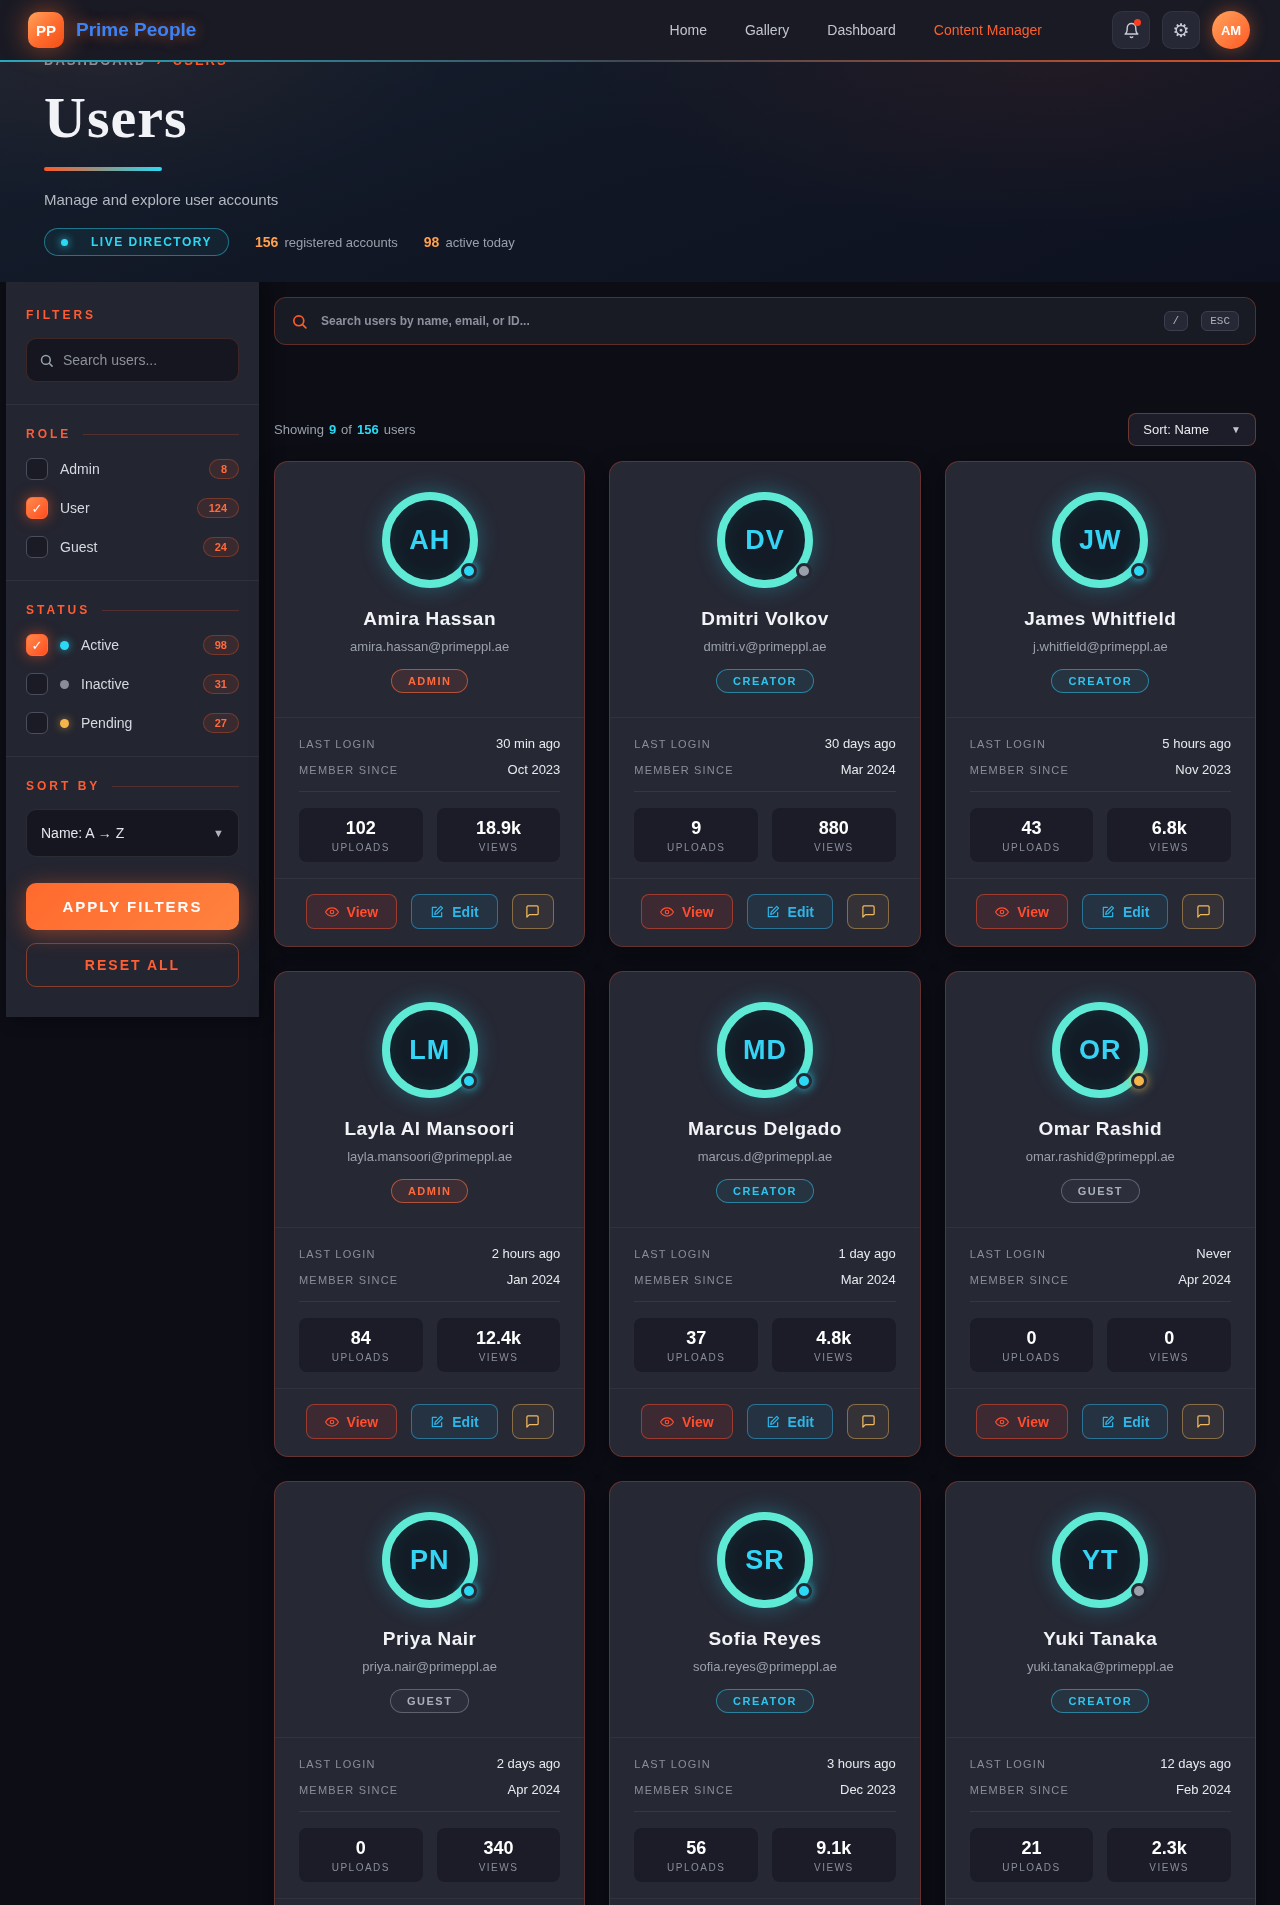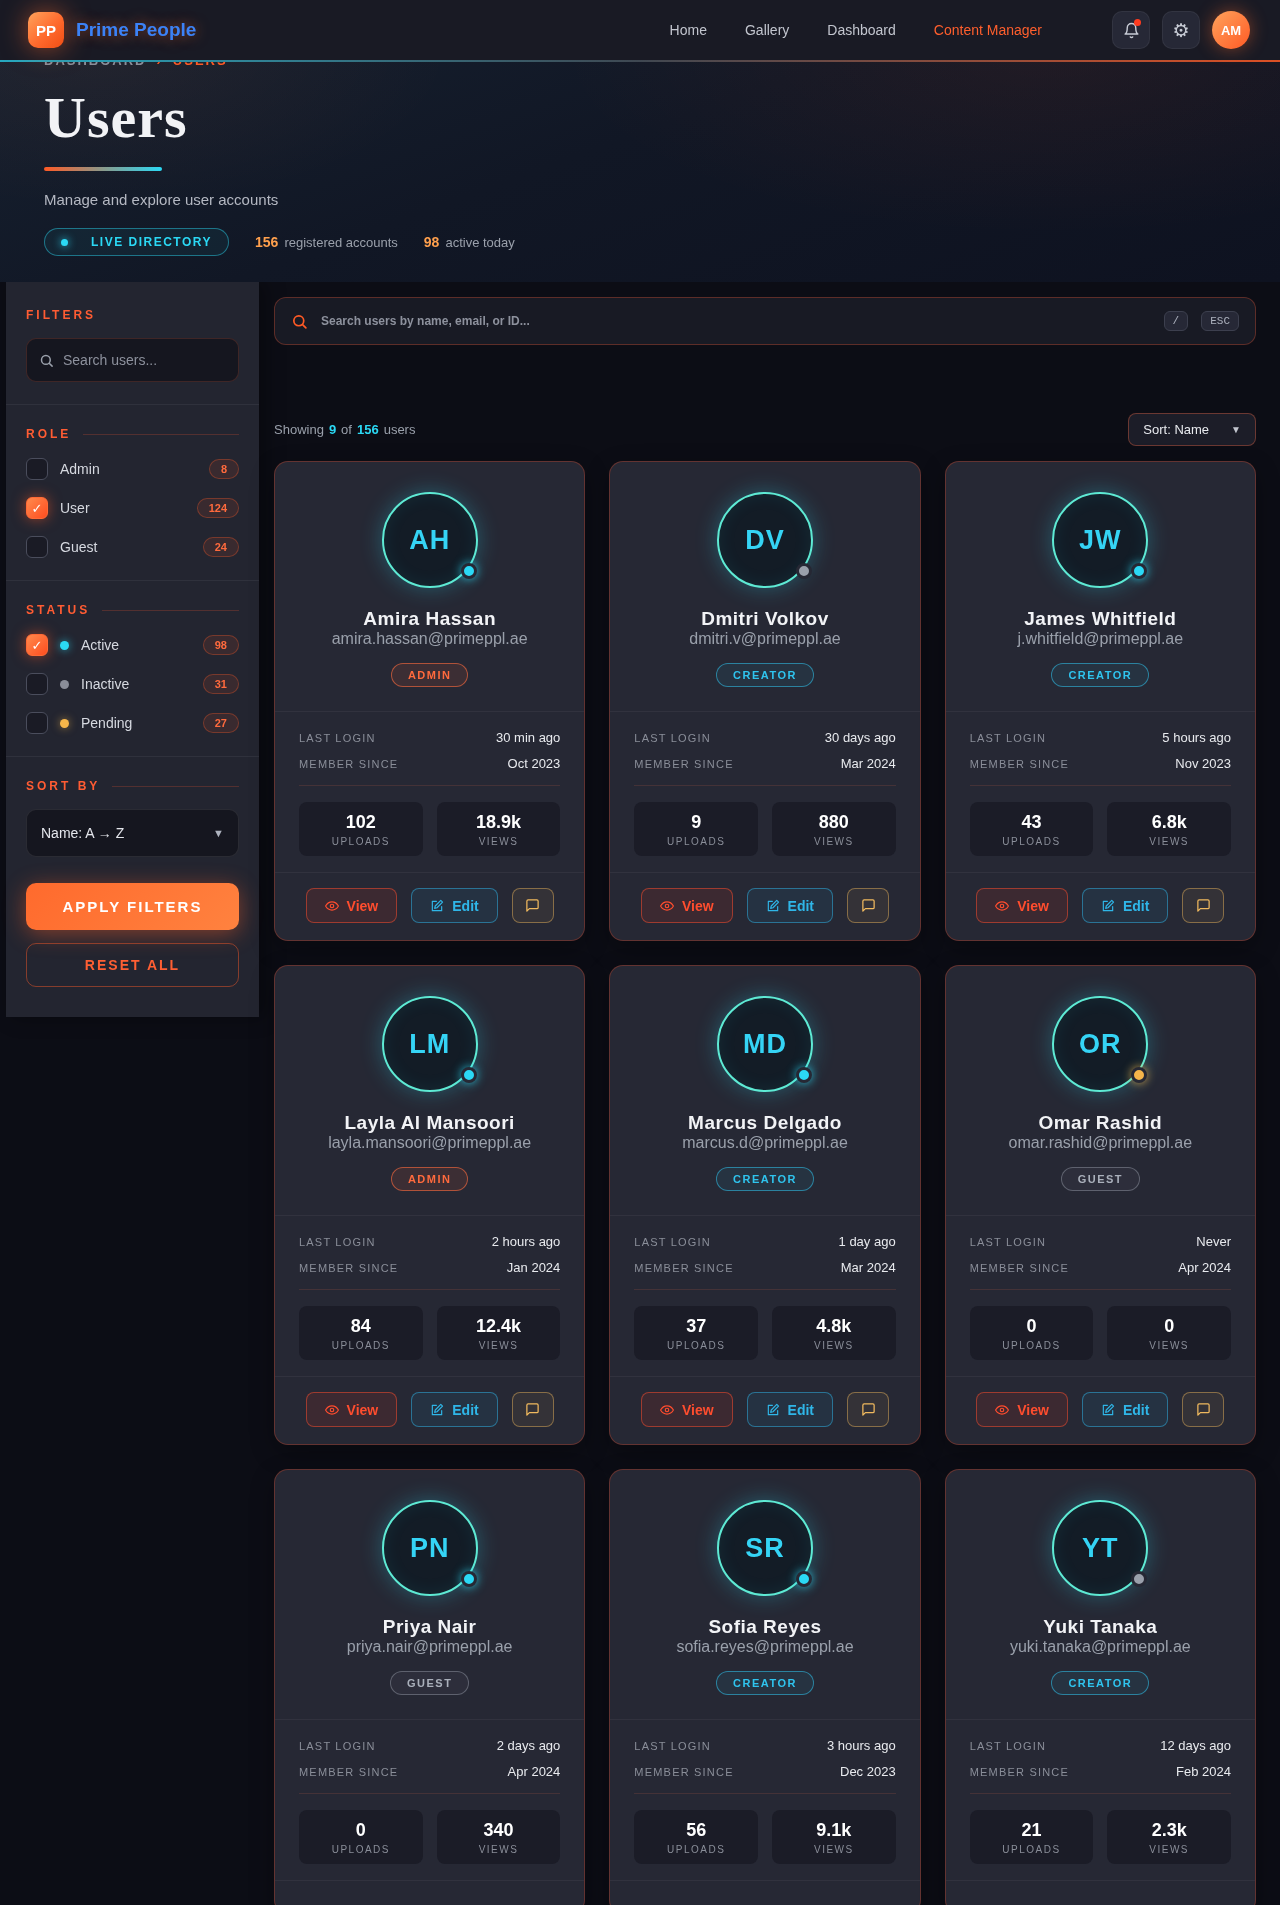"AH" .avatar-ring { border: 2px solid #5eead4 -> 8px solid #5eead4 }
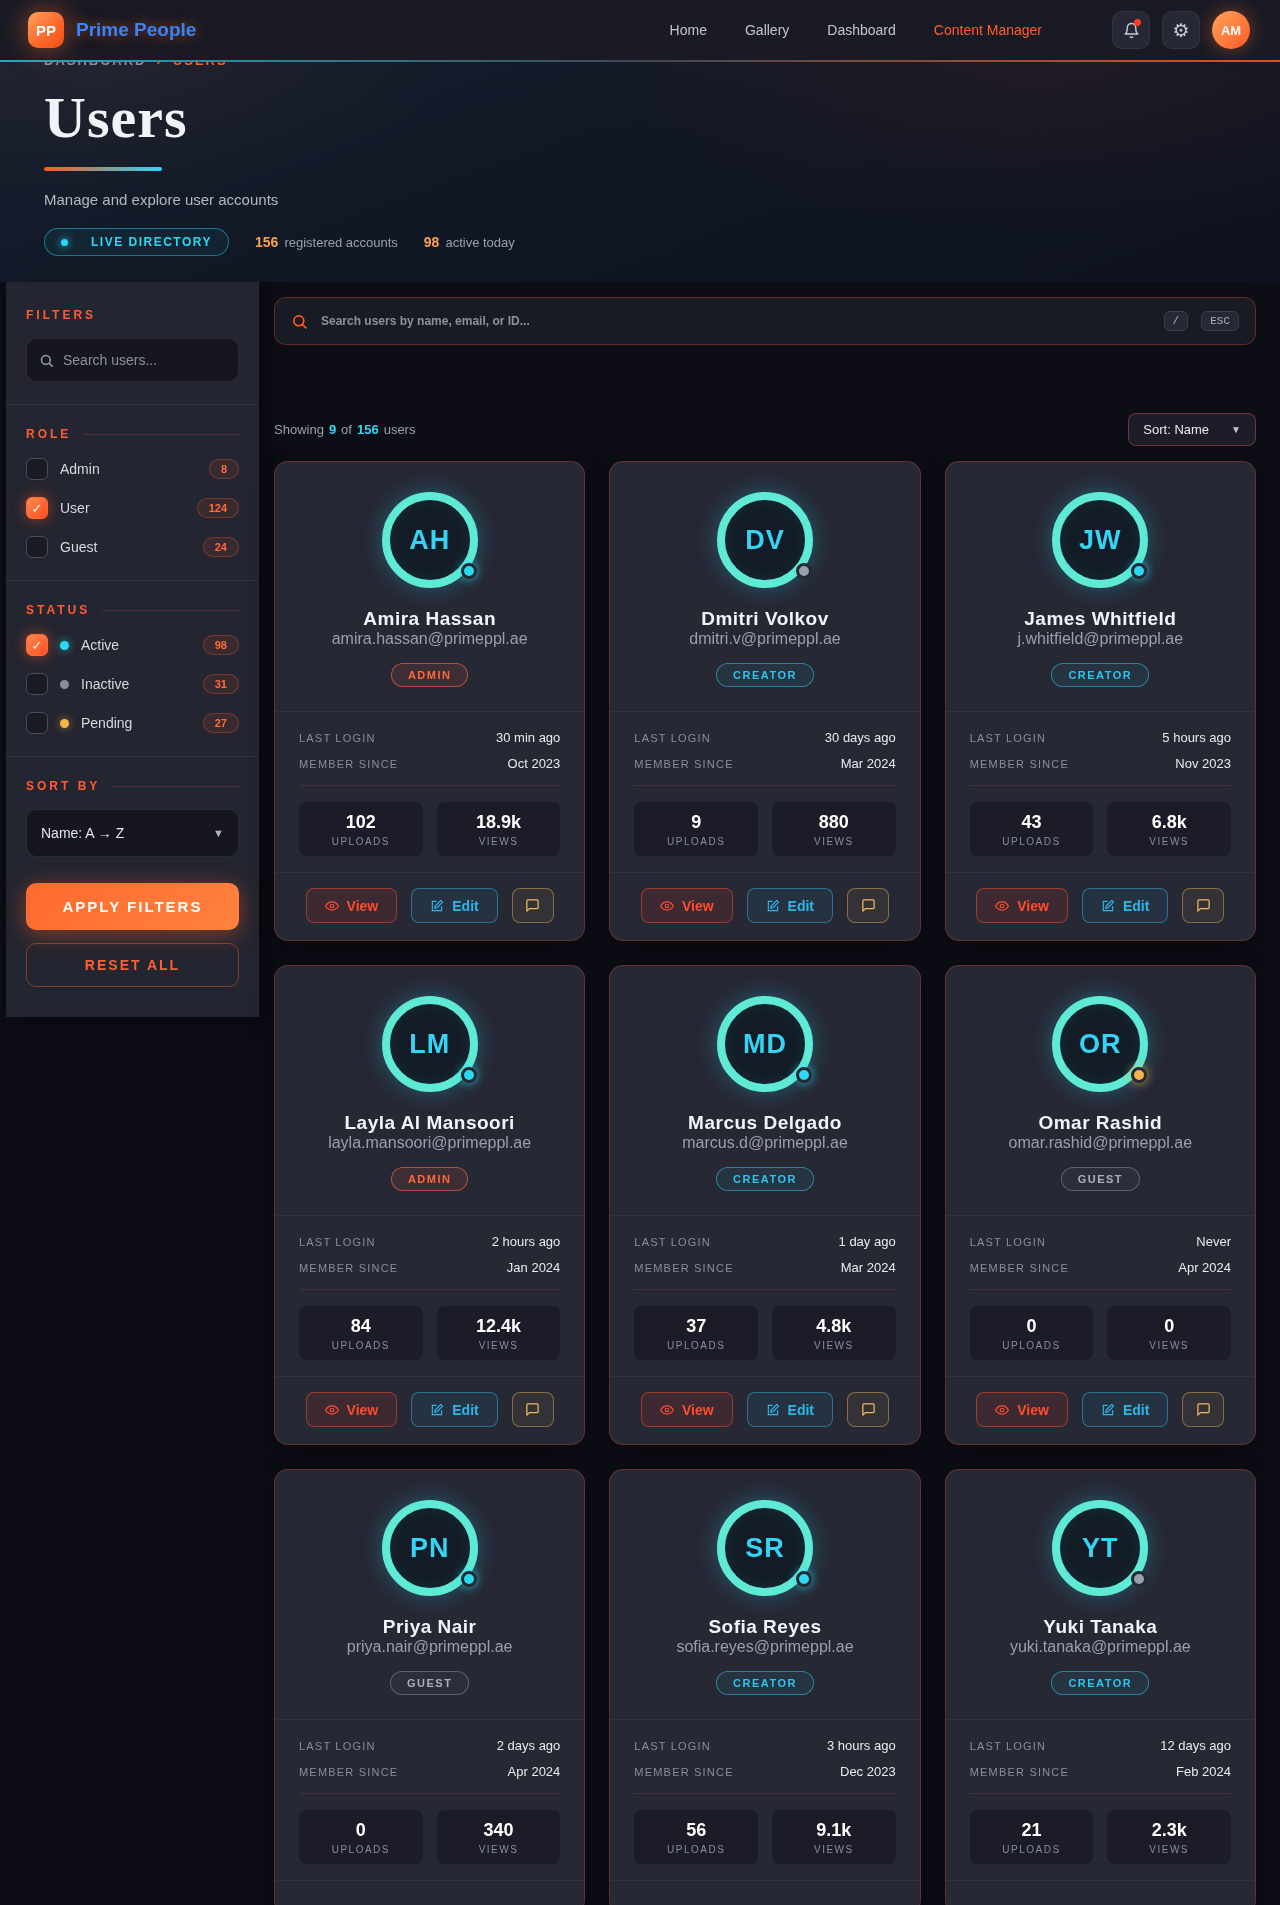"amira.hassan@primeppl.ae" .user-email { font-size: 16px -> 13px; margin-top: none -> 9px }
